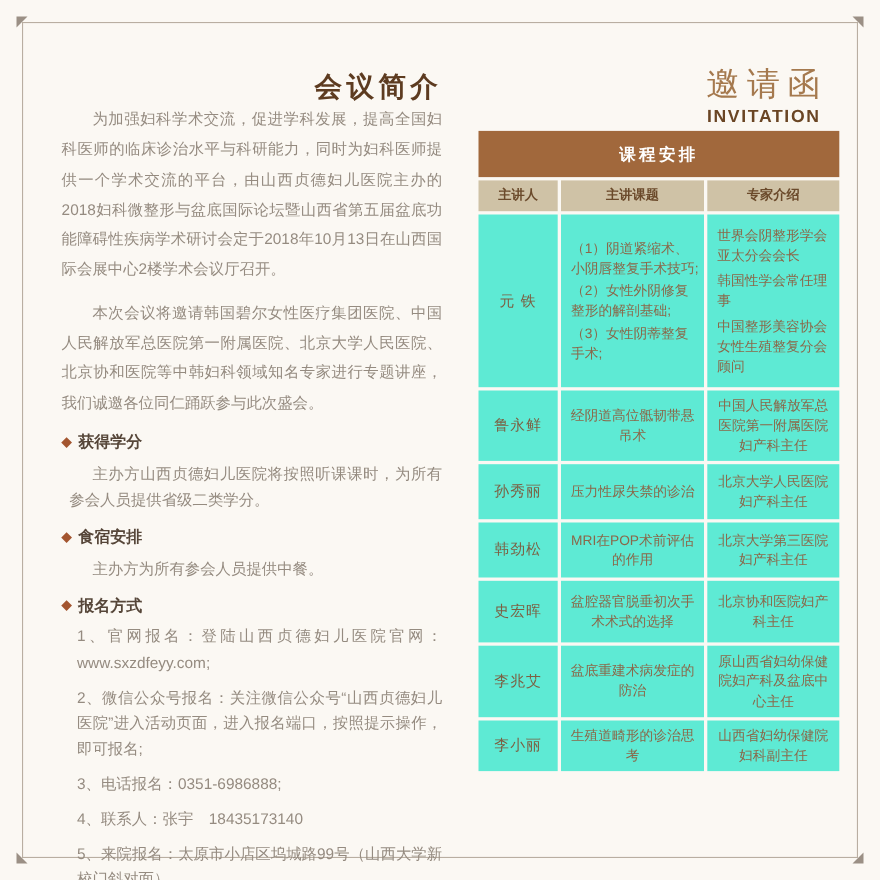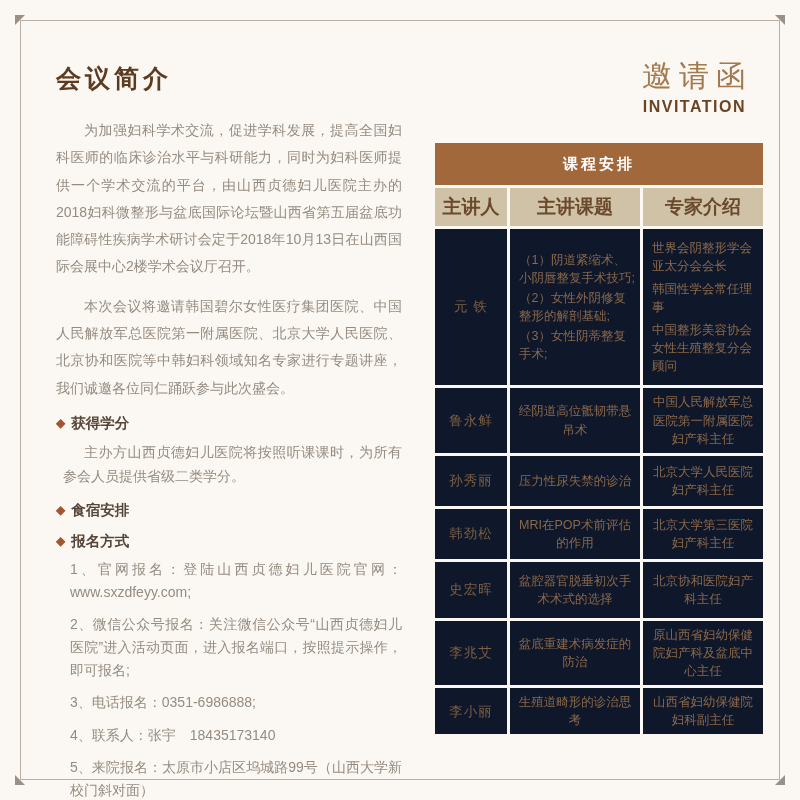"会议简介" .intro-title { margin-bottom: 22px -> none; text-align: left -> right }
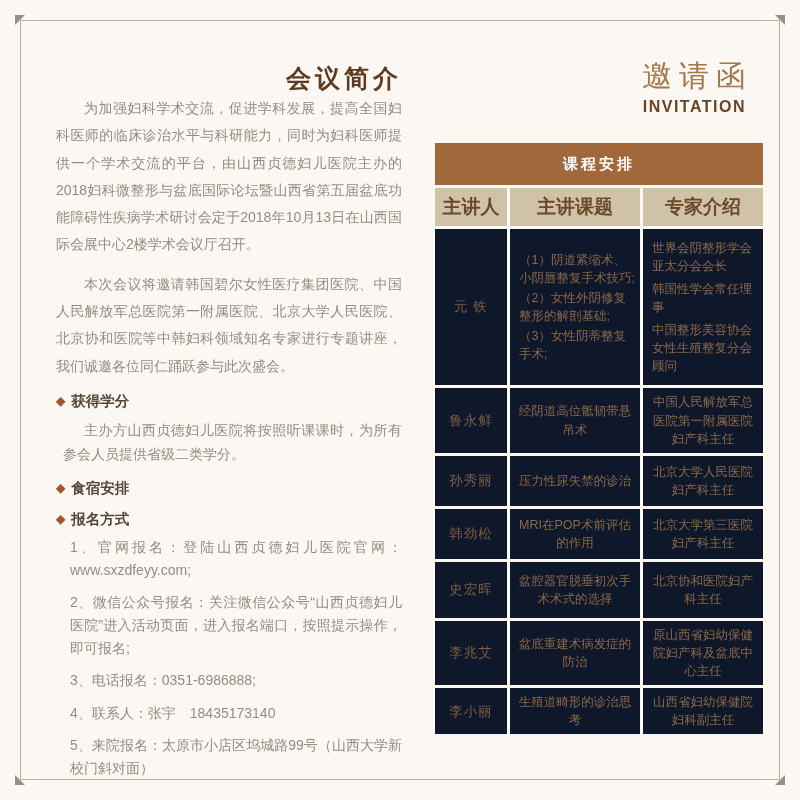"邀请函" .logo { margin-bottom: 24px -> none }
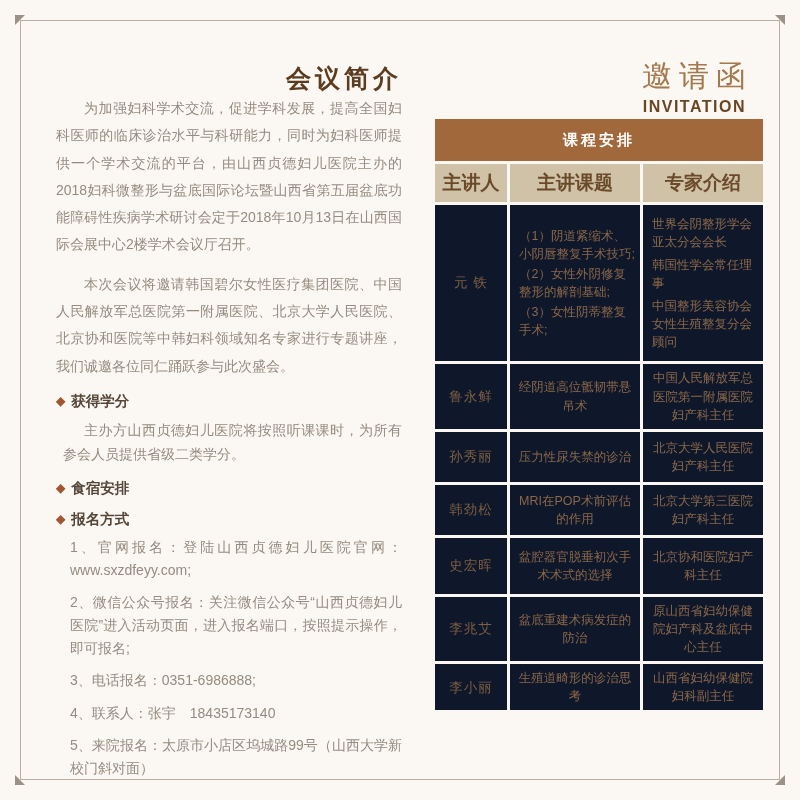"主讲人" tr.cols td { font-size: 19px -> 12px }
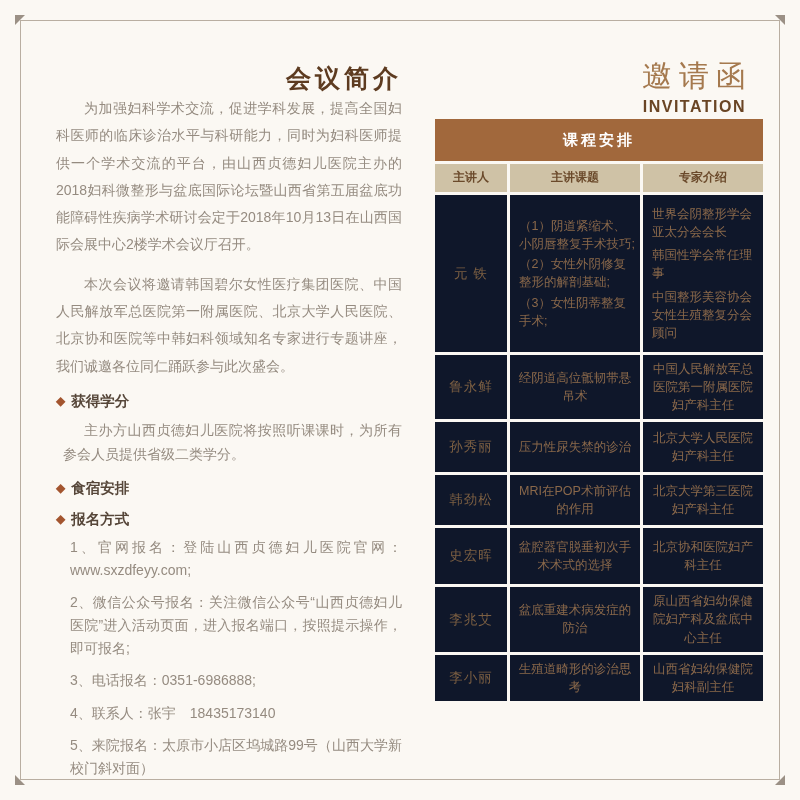"世界会阴整形学会亚太分会会长" td { background: #0f172a -> #5eead4 }
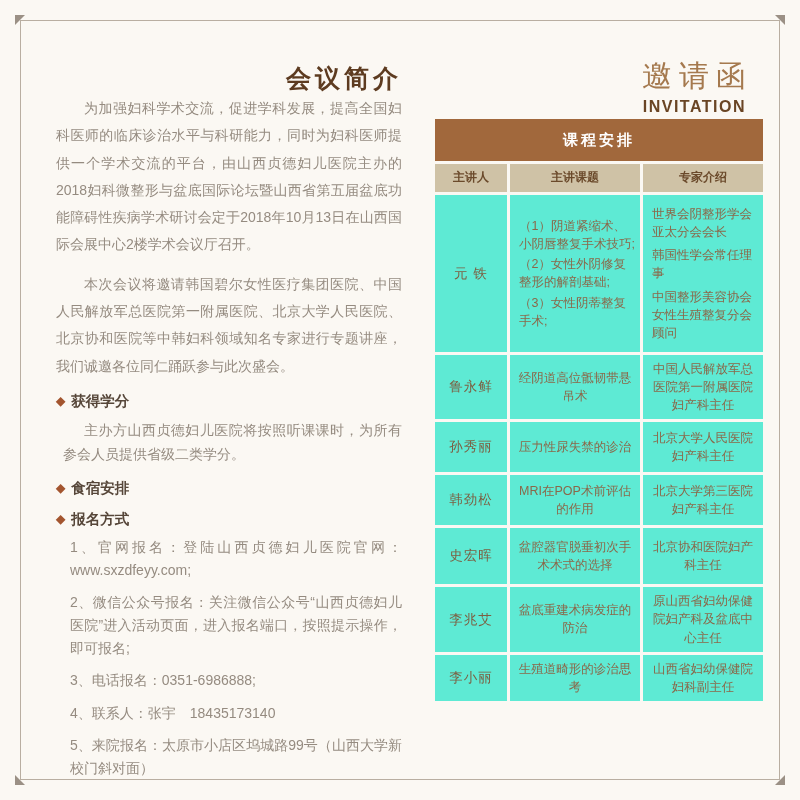"主办方为所有参会人员提供中餐。" p.sec-body { html: none -> <p>主办方为所有参会人员提供中餐。</p> }
